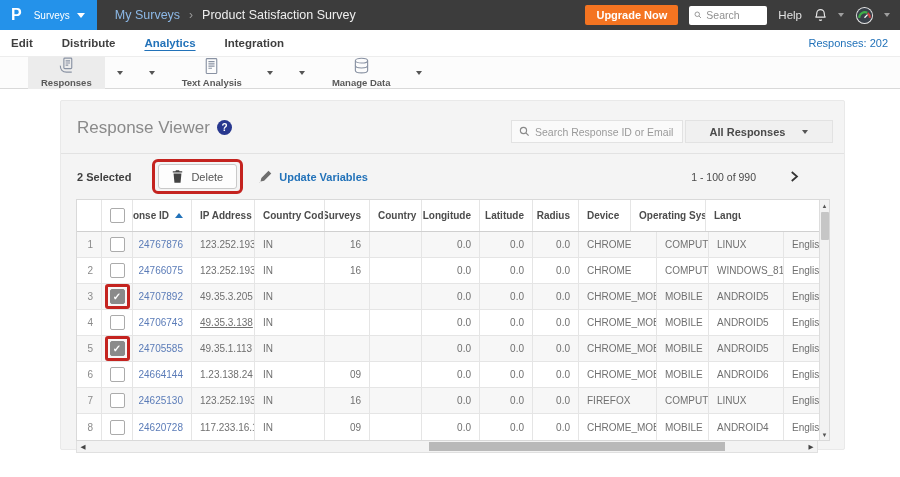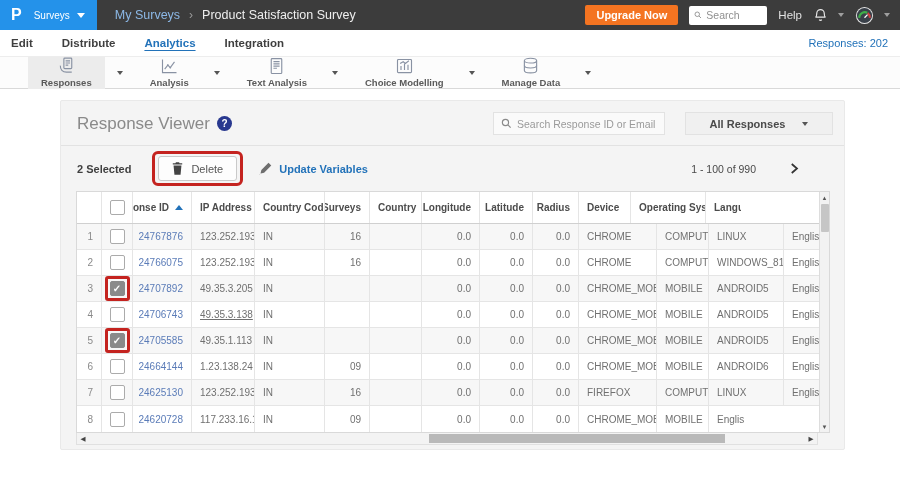"Analysis" div.tb-tab { html: <div> <span> <svg> <path></path> <path></path> <circle></circle> <circle></circle> </svg> </span> <span>Analysis</span> </div> -> none }
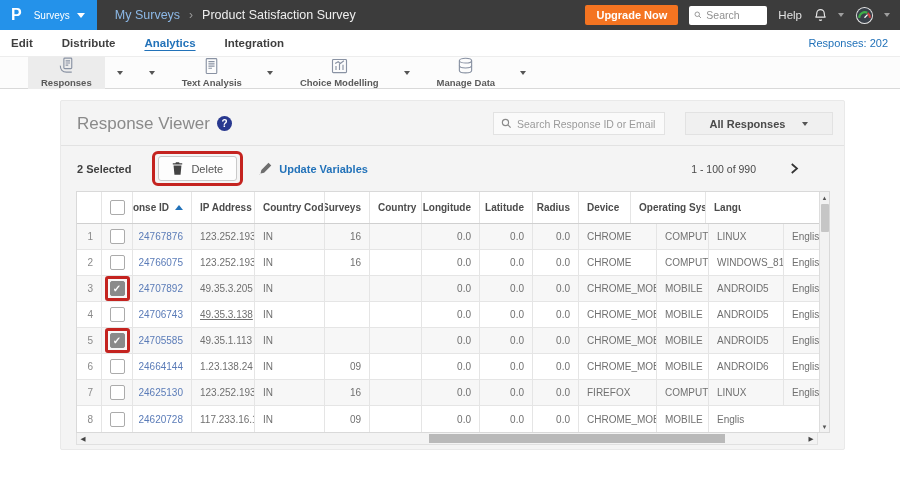"Choice Modelling" div.tb-tab { html: <div> <span> <svg> <rect></rect> <path></path> <path></path> </svg> </span> <span>Choice Modelling</span> </div> -> none }
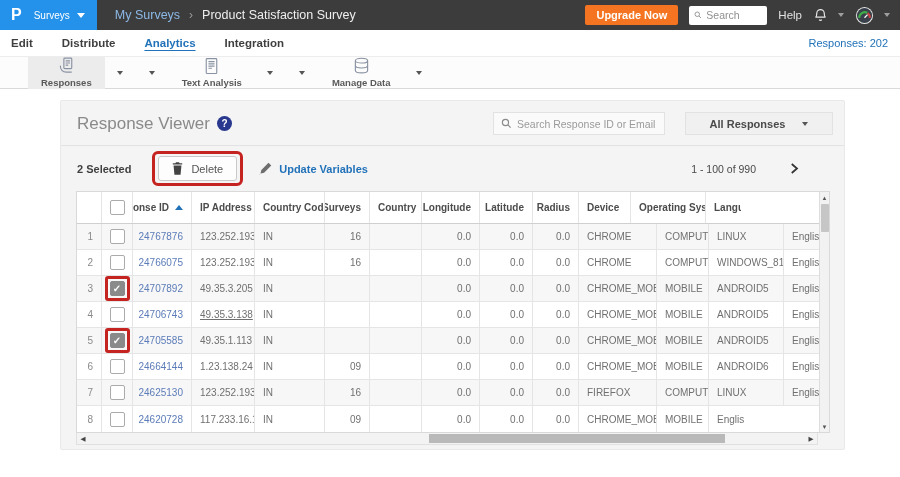"Search Response ID or Email" .head-right { gap: 20px -> 2px; margin-top: none -> 8px }
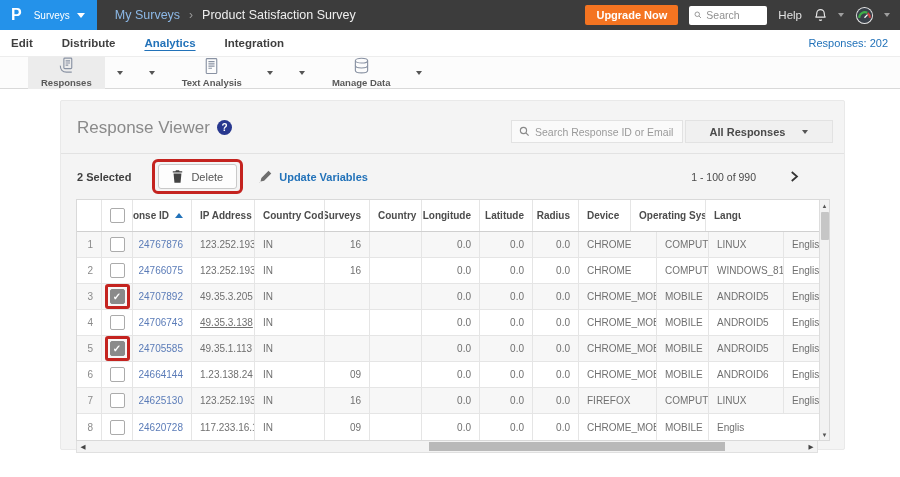"ANDROID4" div.cell { html: none -> <div>ANDROID4</div> }
